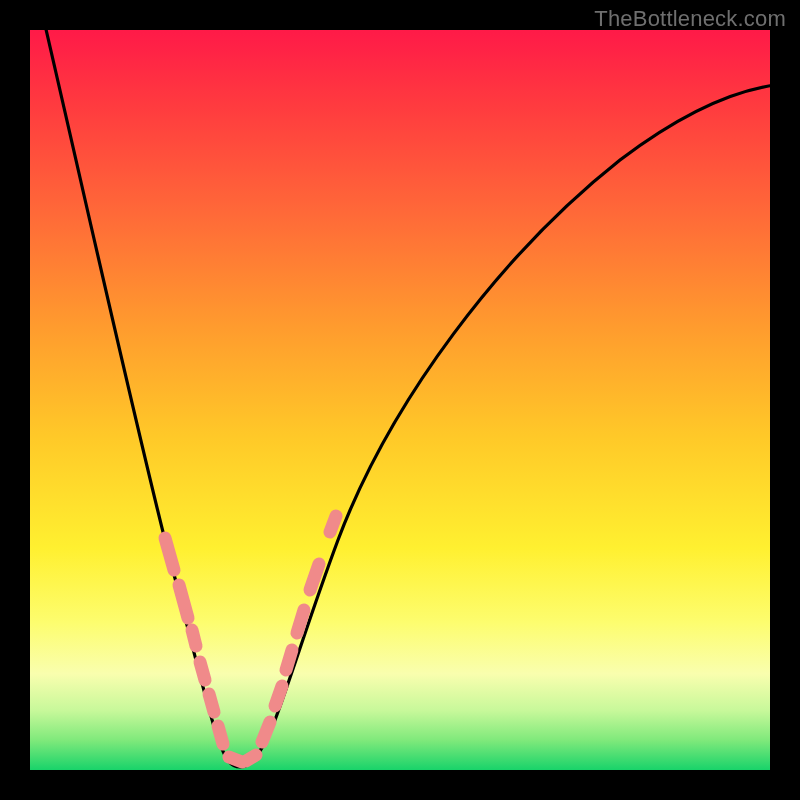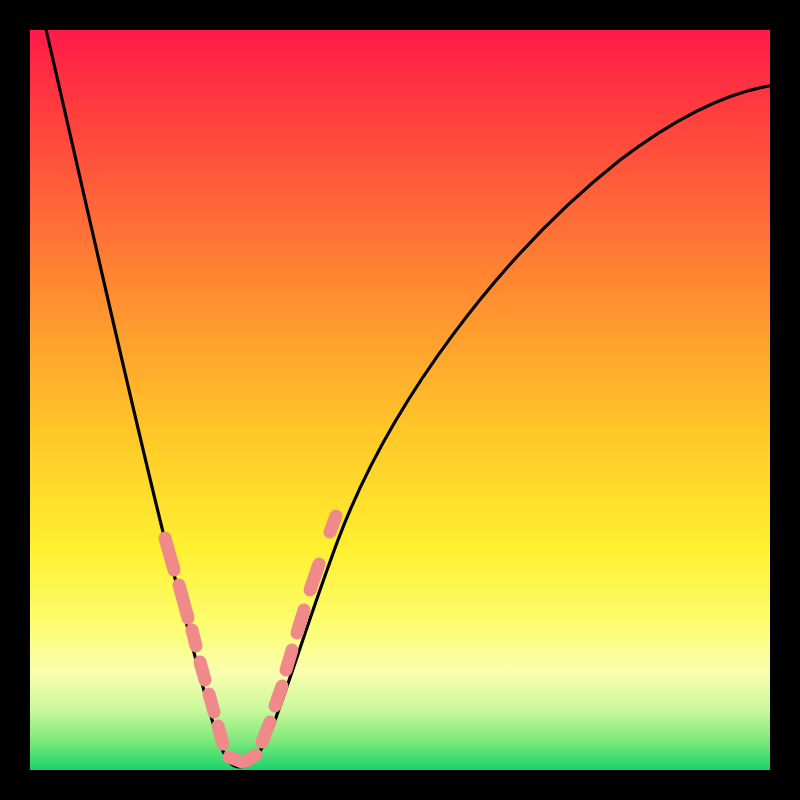"TheBottleneck.com" div.watermark { html: none -> <div>TheBottleneck.com</div> }
